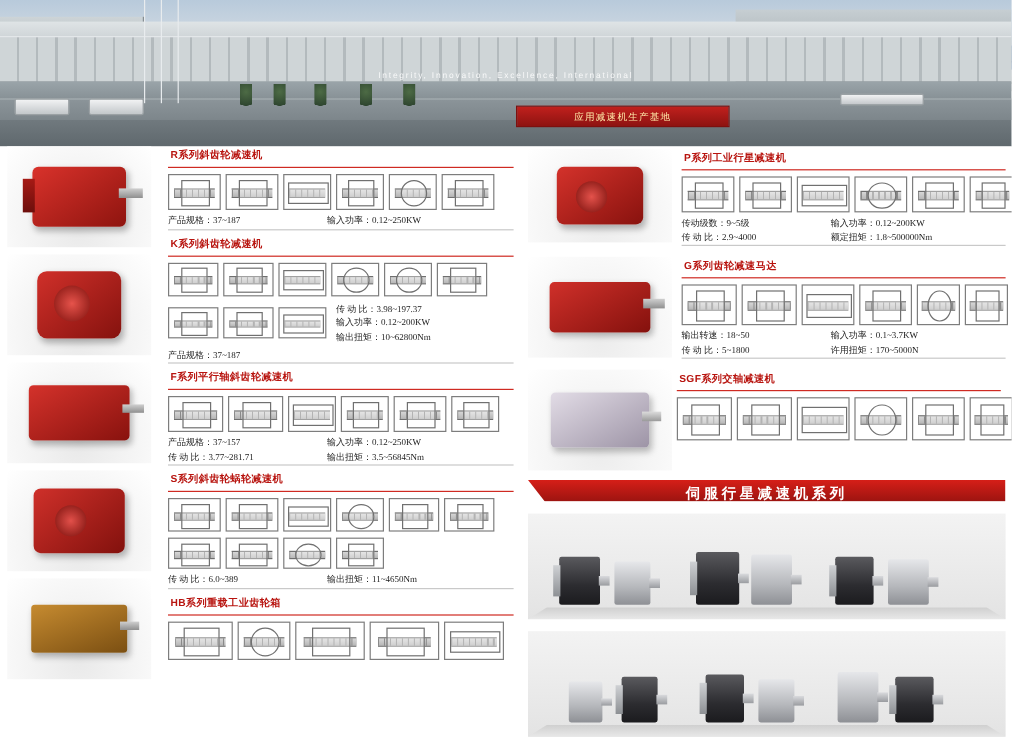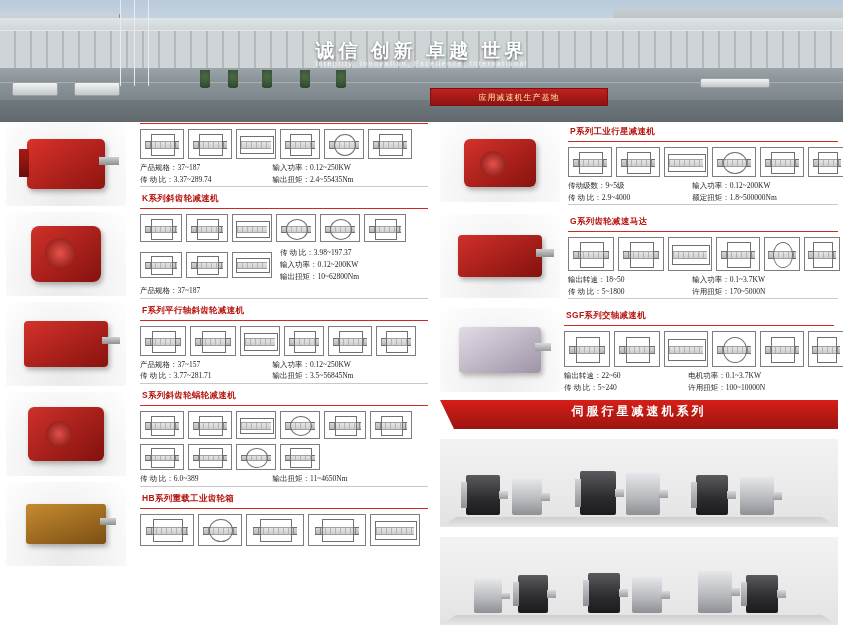"诚信 创新 卓越 世界" div.slogan { html: <div>诚信 创新 卓越 世界</div> -> none }
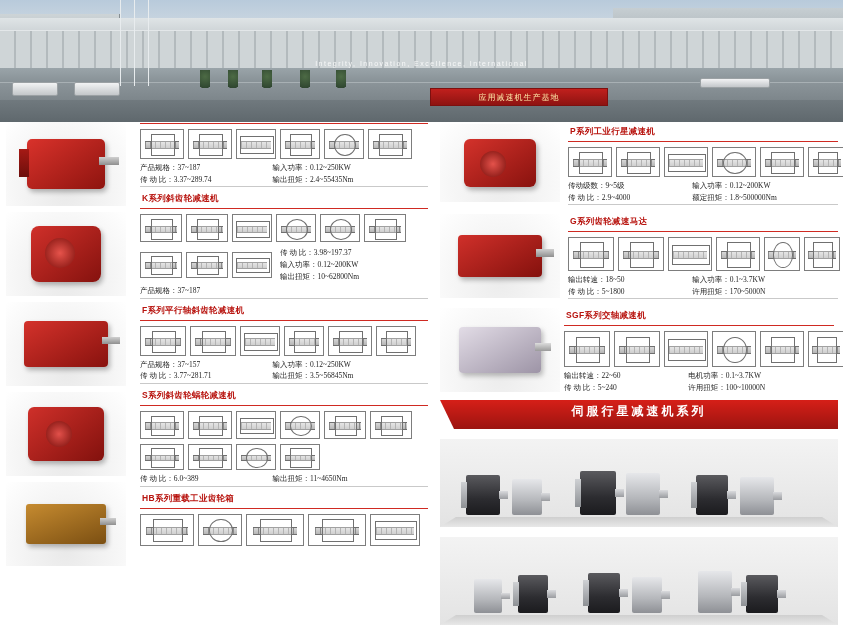"R系列斜齿轮减速机" div.series-title { html: none -> <div>R系列斜齿轮减速机</div> }
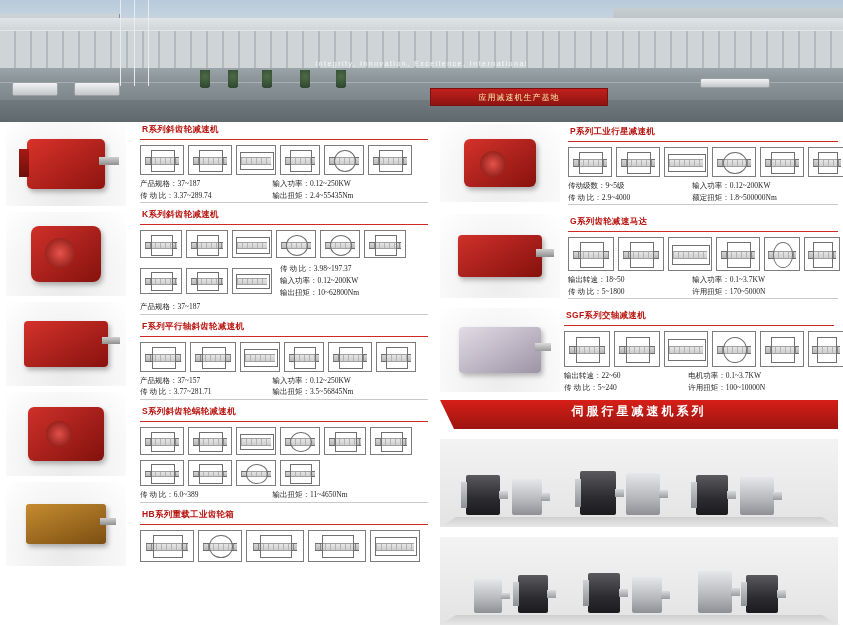"传 动 比：3.37~289.74" div.grid2 { html: <div> <div><span>传 动 比：</span><span>3.37~289.74</span></div> <div><span>输出扭矩：</span><span>2.4~55435Nm</span></div> </div> -> none }
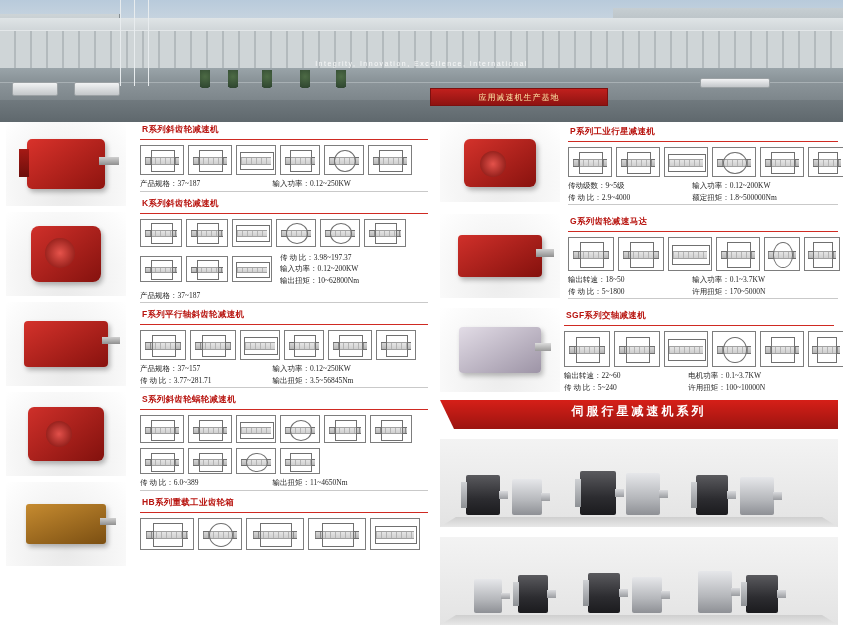"输出转速：22~60" div.specs { html: <div> <div> <div><span>输出转速：</span><span>22~60</span></div> <div><span>电机功率：</span><span>0.1~3.7KW</span></div> </div> <div> <div><span>传 动 比：</span><span>5~240</span></div> <div><span>许用扭矩：</span><span>100~10000N</span></div> </div> </div> -> none }
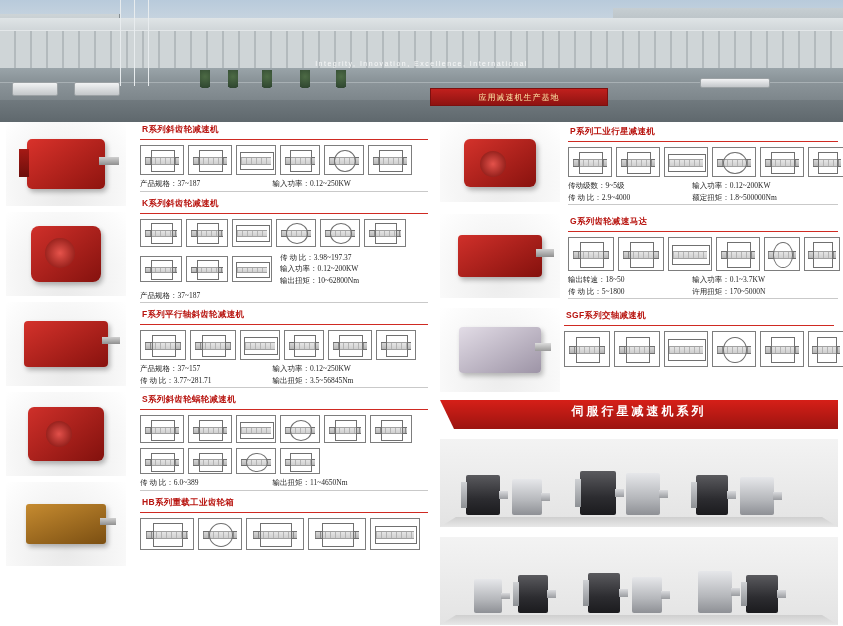"伺服行星减速机系列" .servo-head { height: 29px -> 18px }
